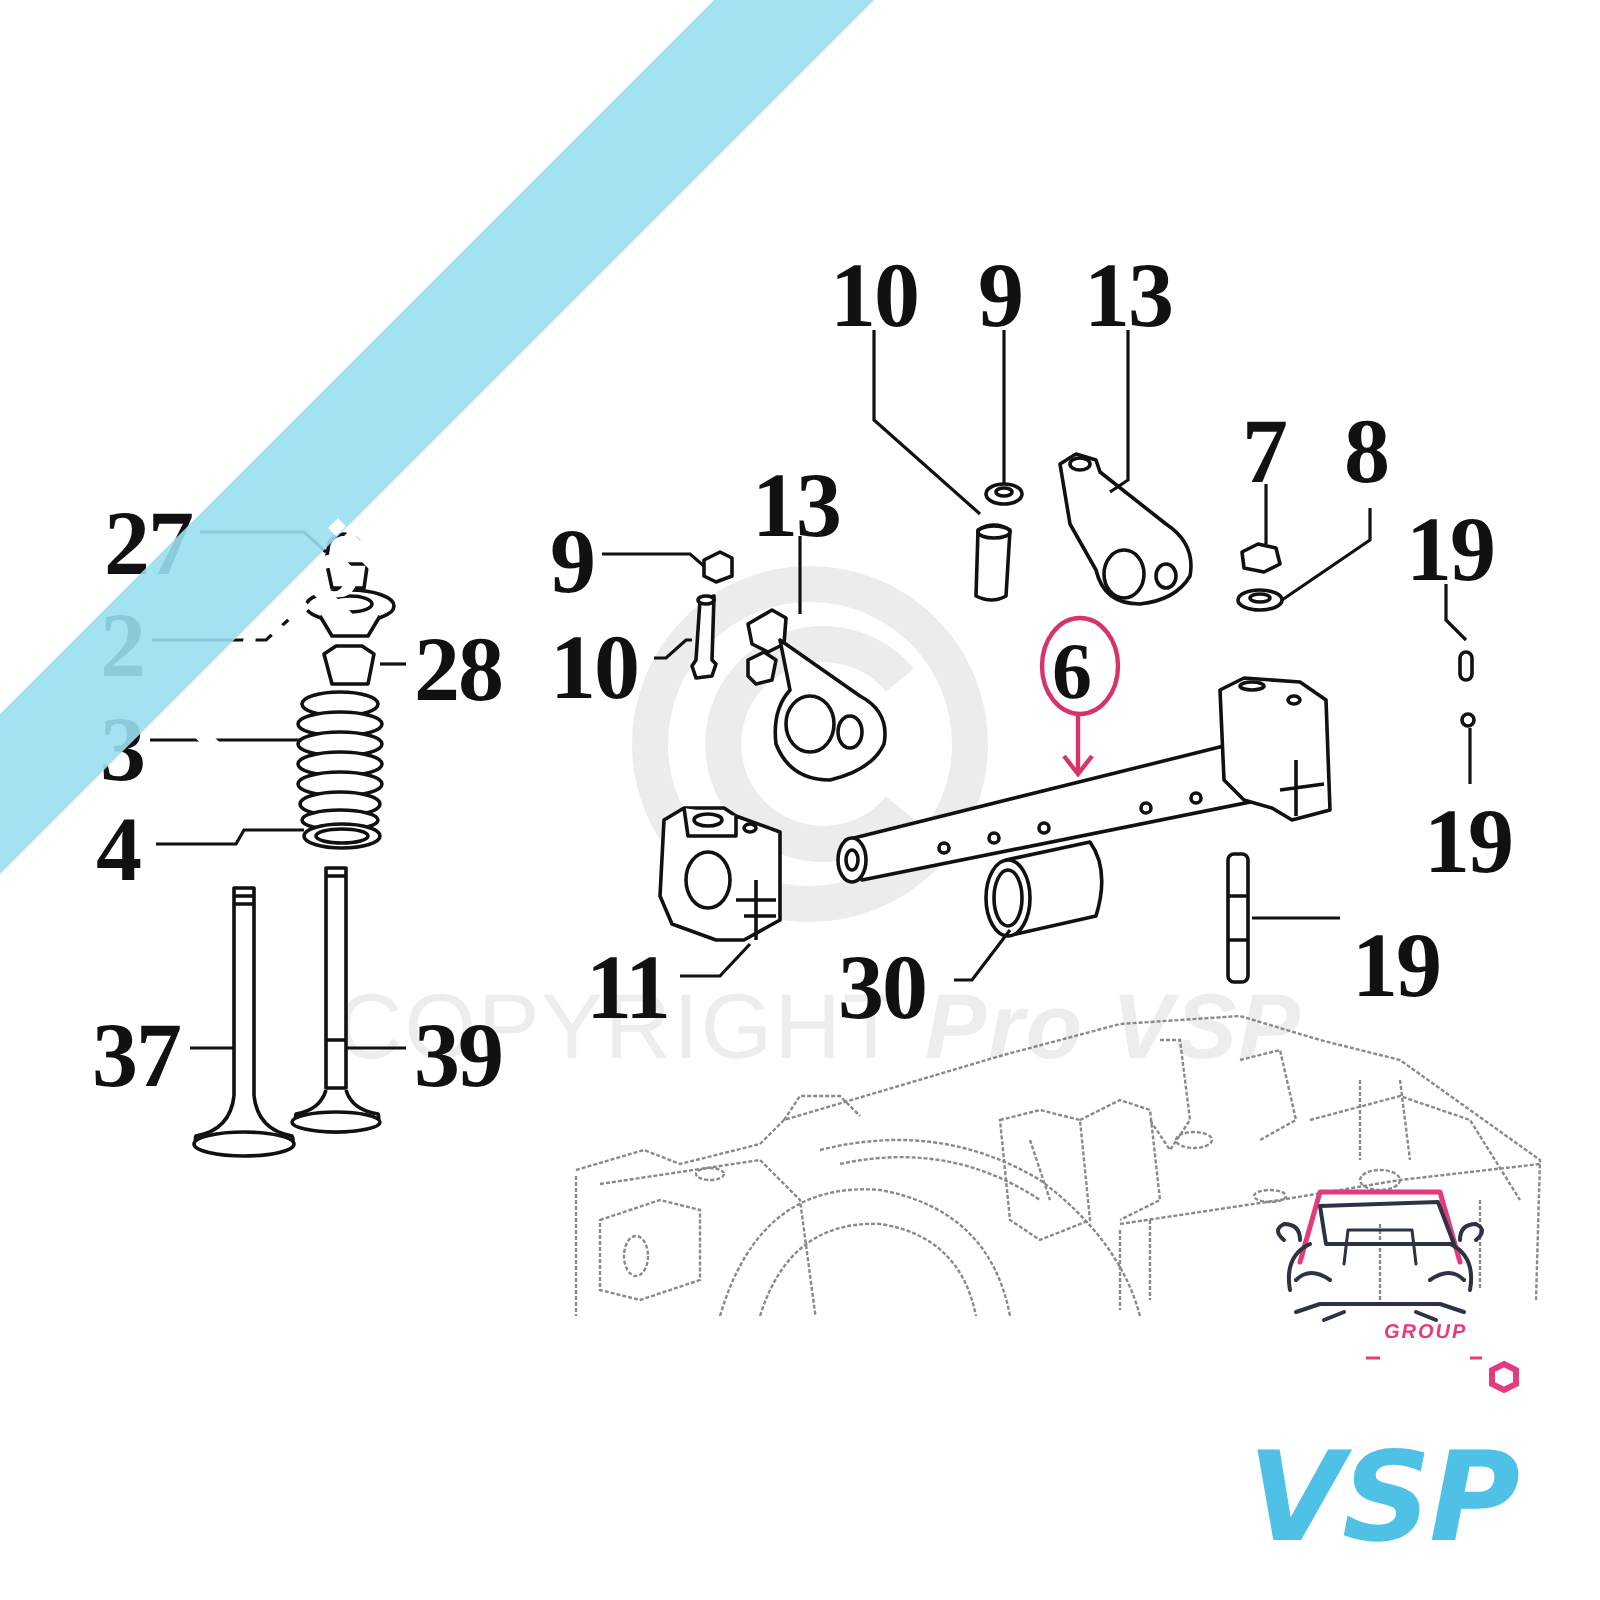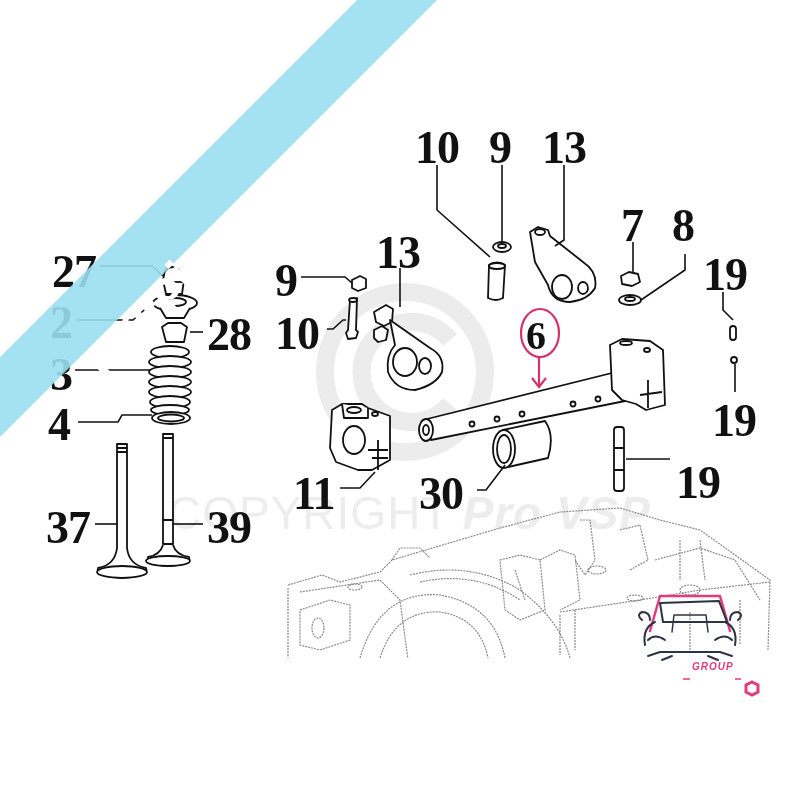"VSP" div.logo-vsp { html: none -> <div>VSP</div> }
